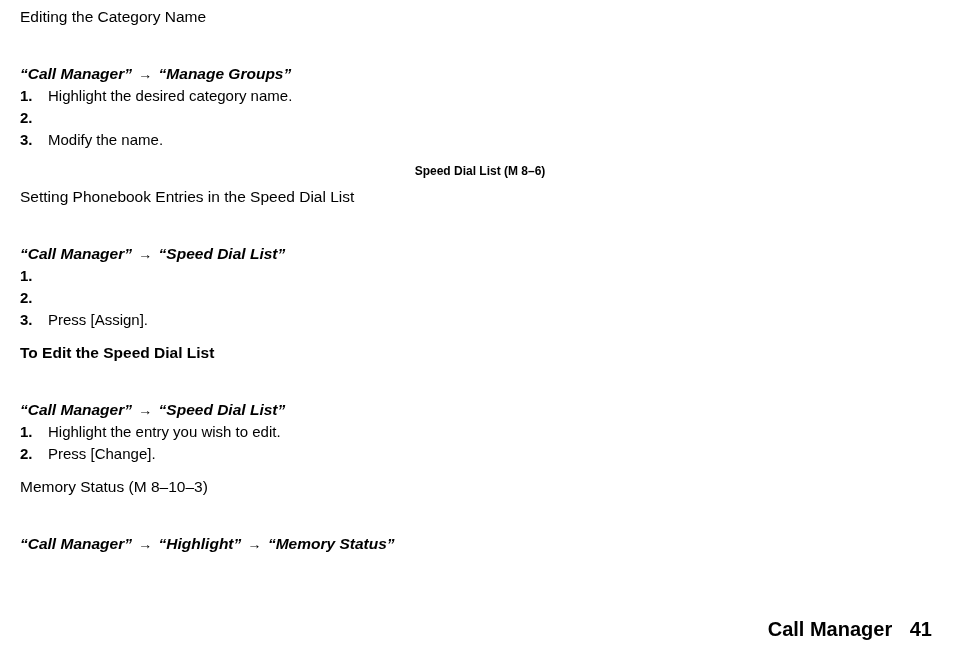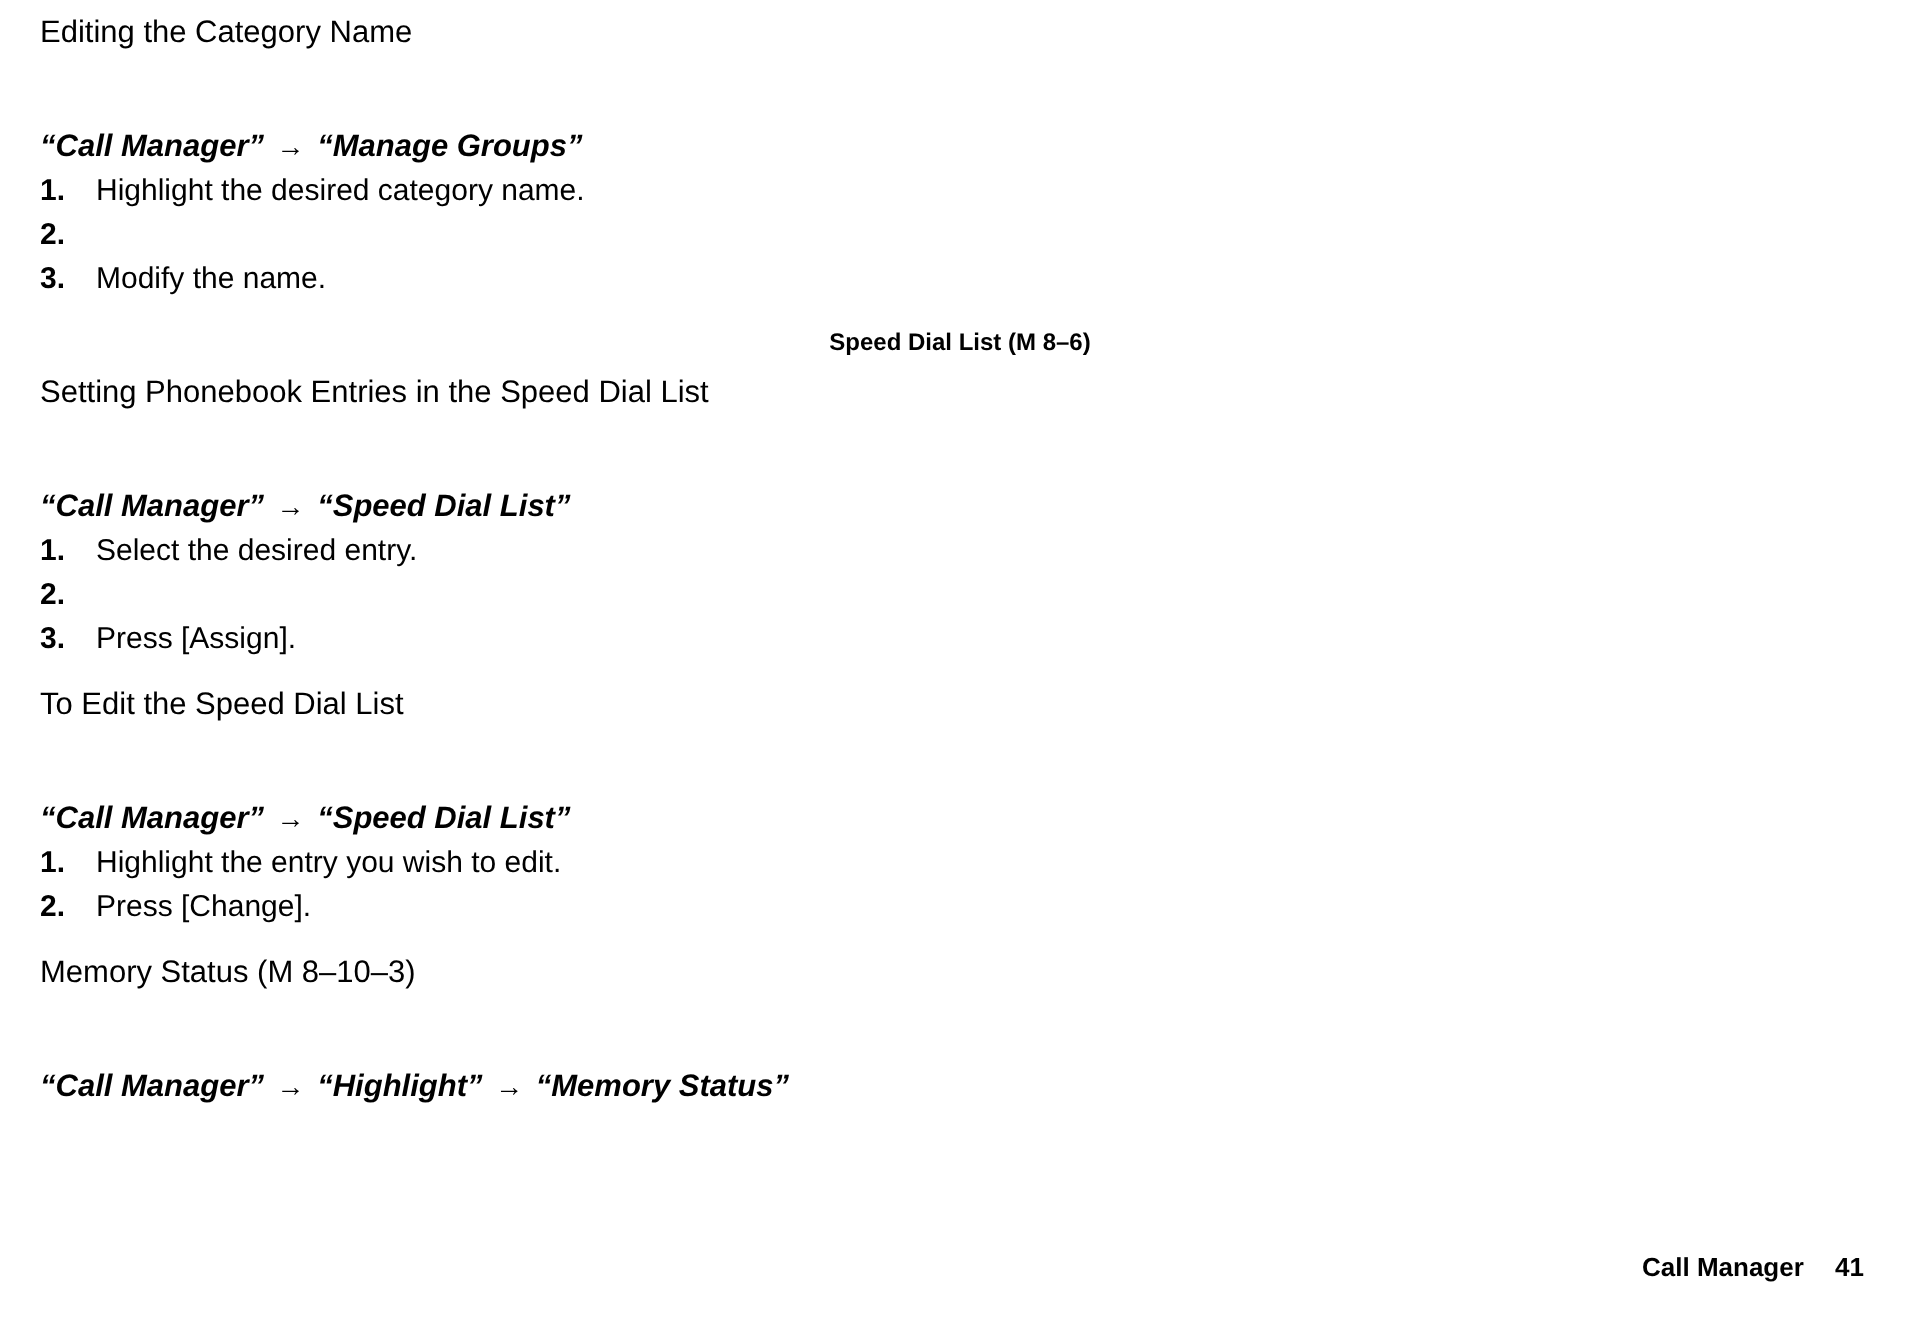"Select the desired entry." span { html: <span>Select the desired entry.</span> -> none }
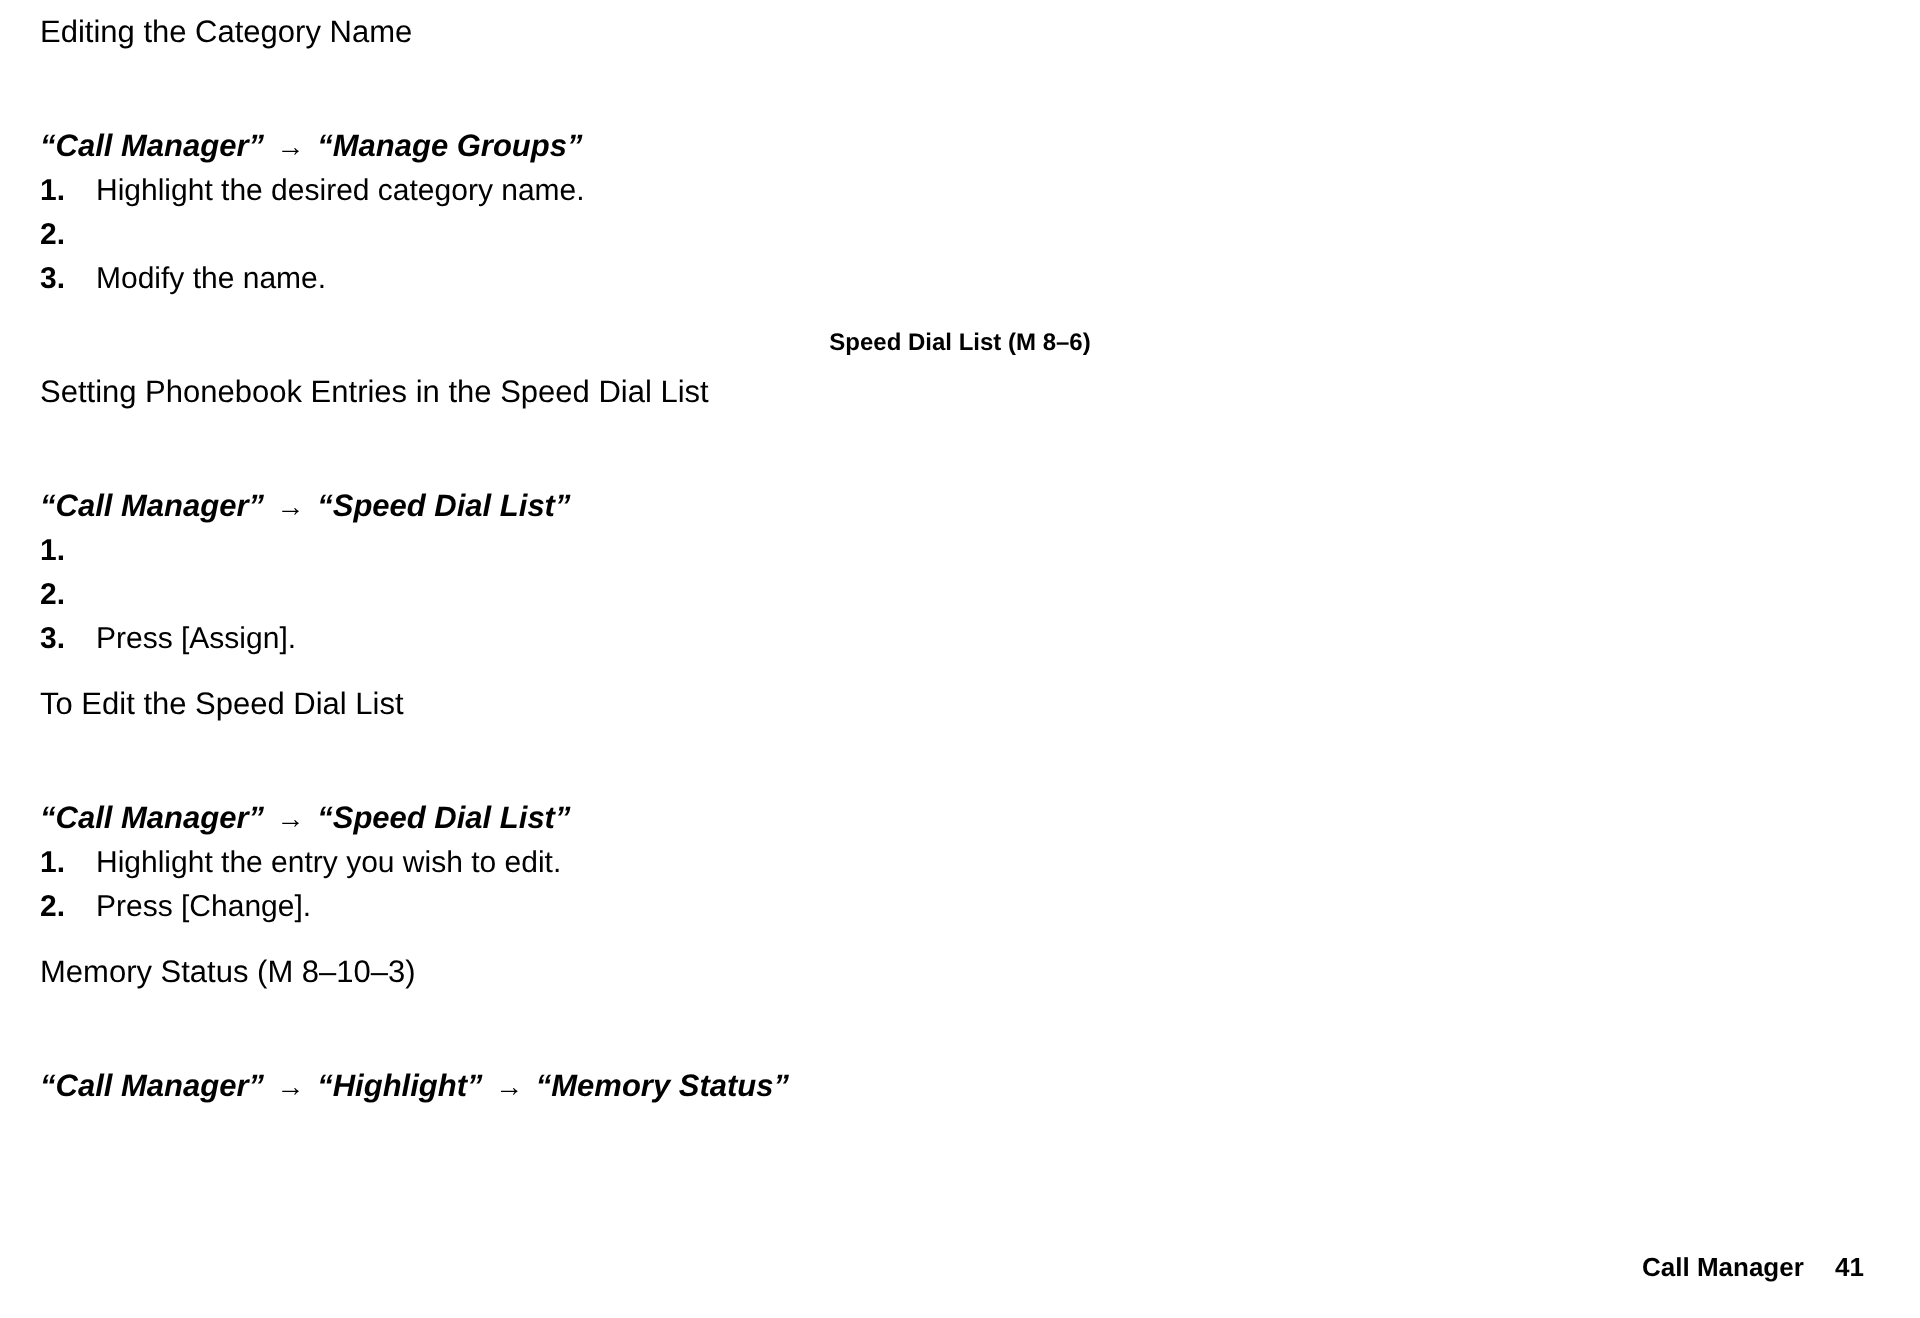"To Edit the Speed Dial" .plain-sub { font-weight: normal -> bold }
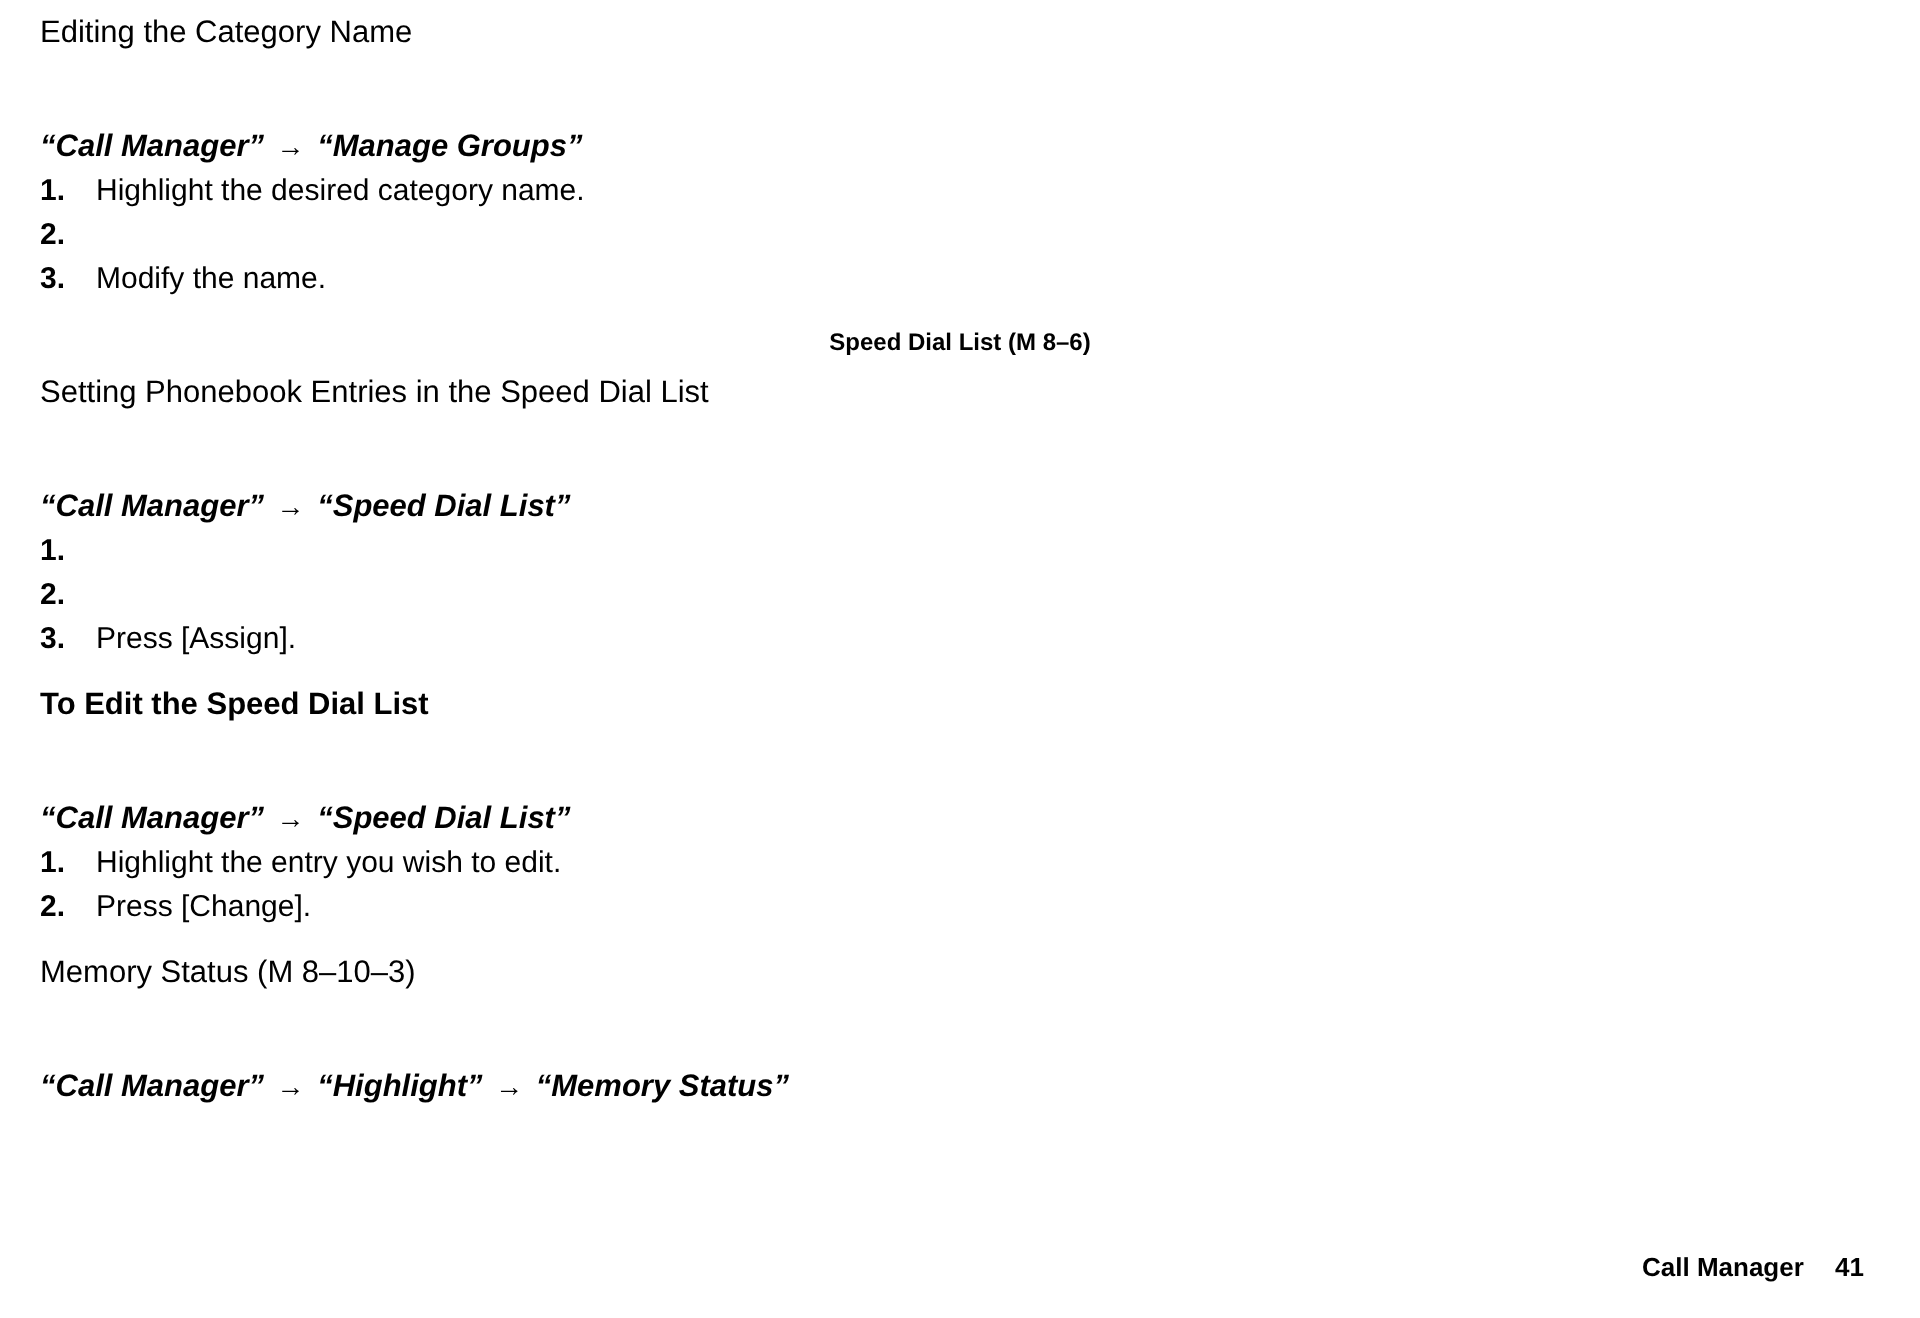"Call Manager 41" .footer { font-size: 13px -> 20px }
